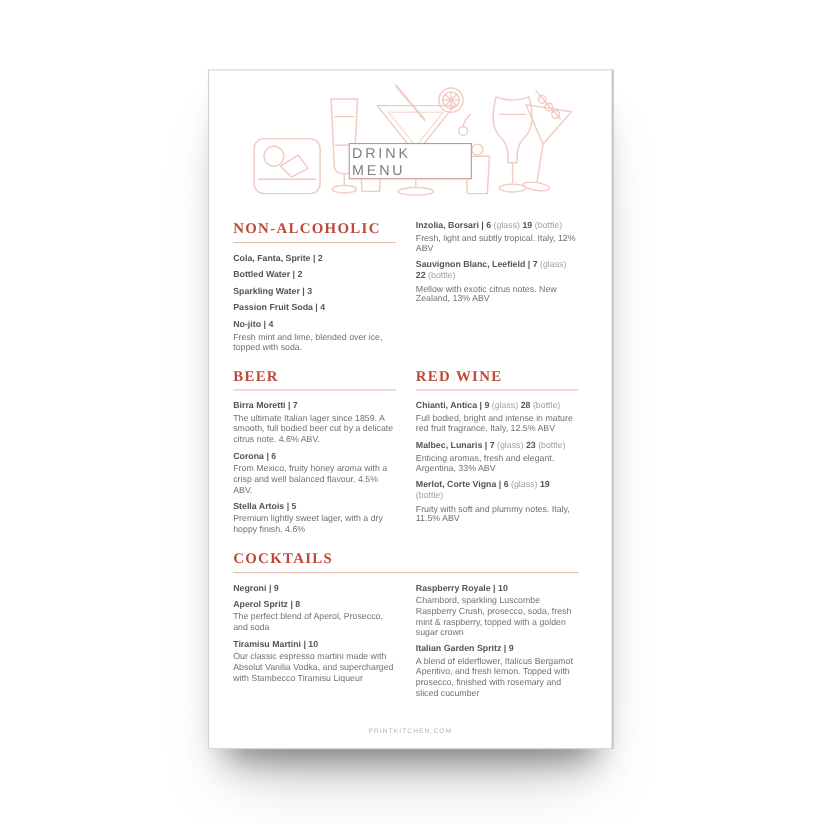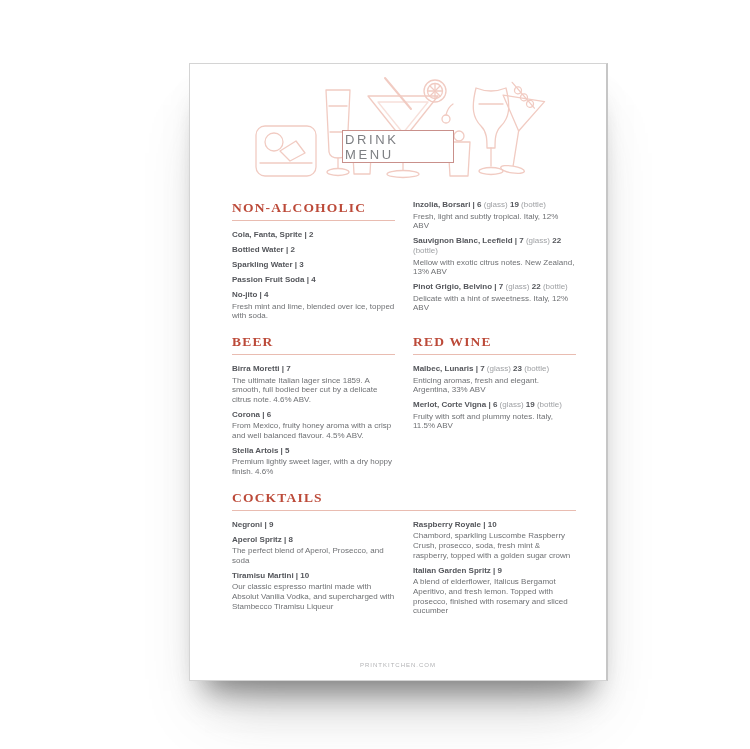"DRINK MENU" .page { width: 419px -> 369px }
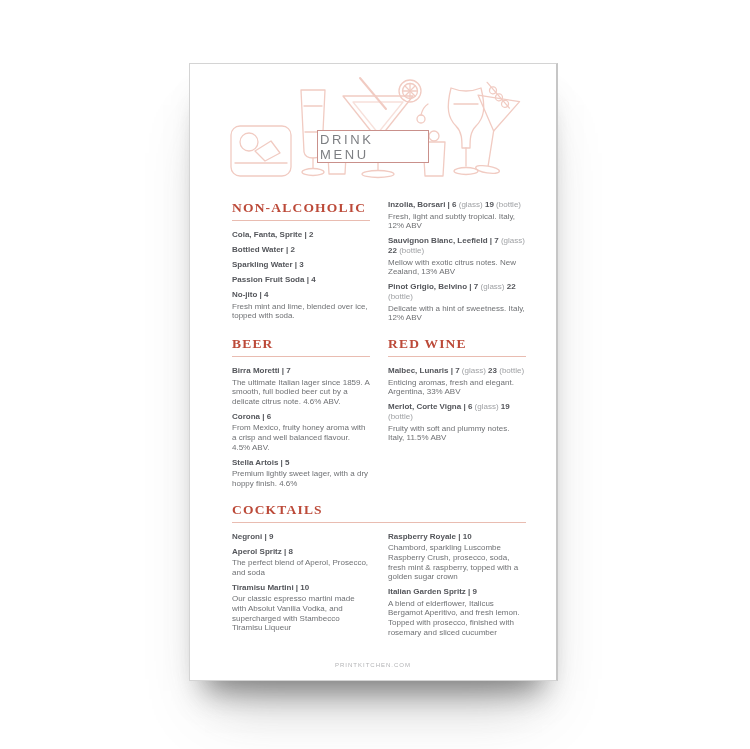"NON-ALCOHOLIC" .menu-grid { padding: 0 30px 0 42px -> 0 30px 0 22px }
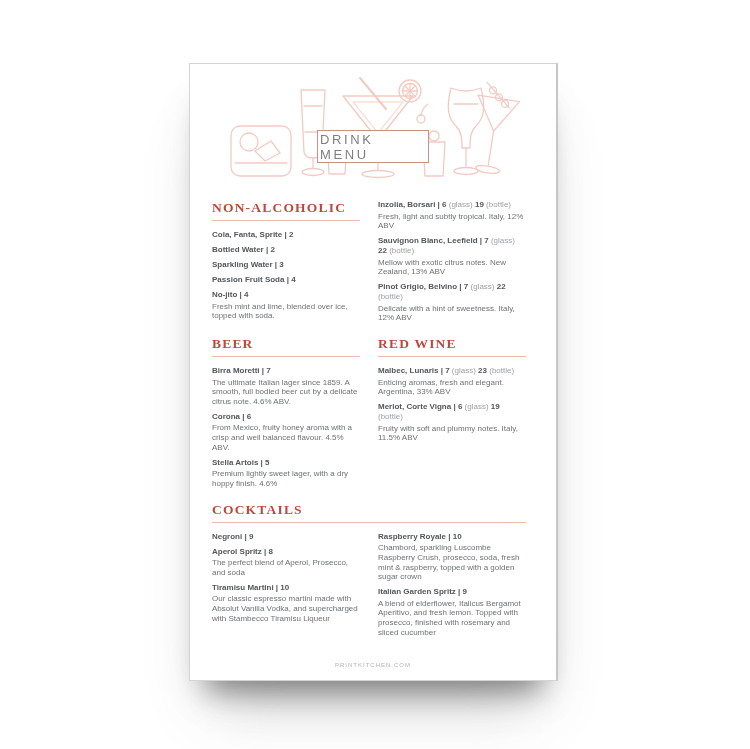"Pinot Grigio, Belvino | 7" div.item { html: <div> <div> <span>Pinot Grigio, Belvino | 7</span> <span>(glass)</span> <span>22</span> <span>(bottle)</span> </div> <div>Delicate with a hint of sweetness. Italy, 12% ABV</div> </div> -> none }
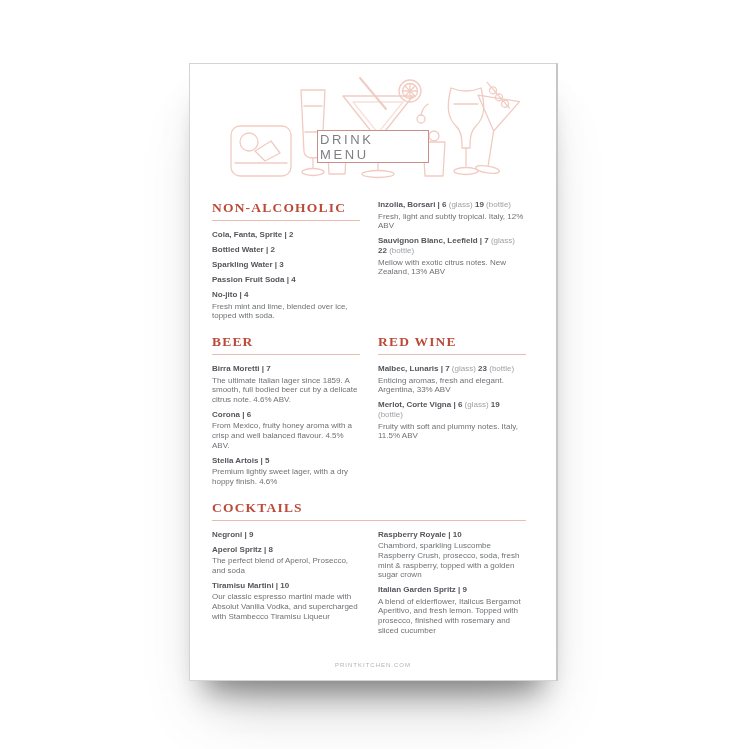"Chianti, Antica | 9 (glass)" div.item { html: none -> <div> <div> <span>Chianti, Antica | 9</span> <span>(glass)</span> <span>28</span> <span>(bottle)</span> </div> <div>Full bodied, bright and intense in mature red fruit fragrance. Italy, 12.5% ABV</div> </div> }
